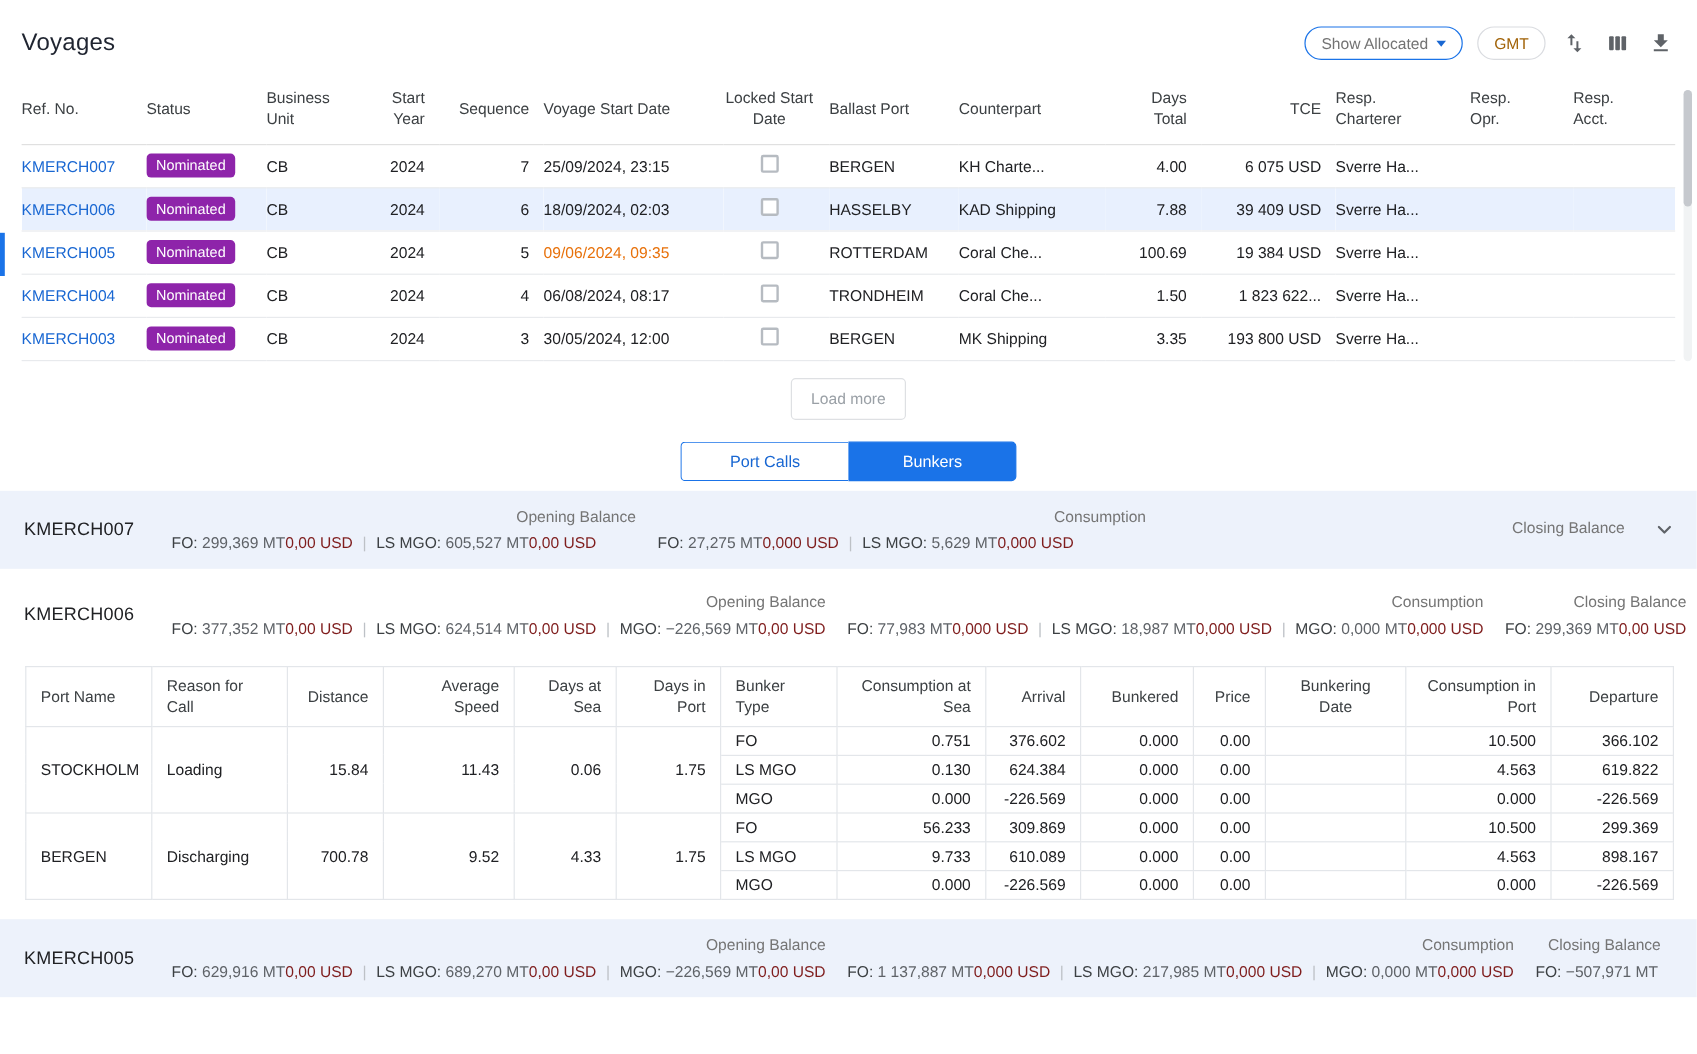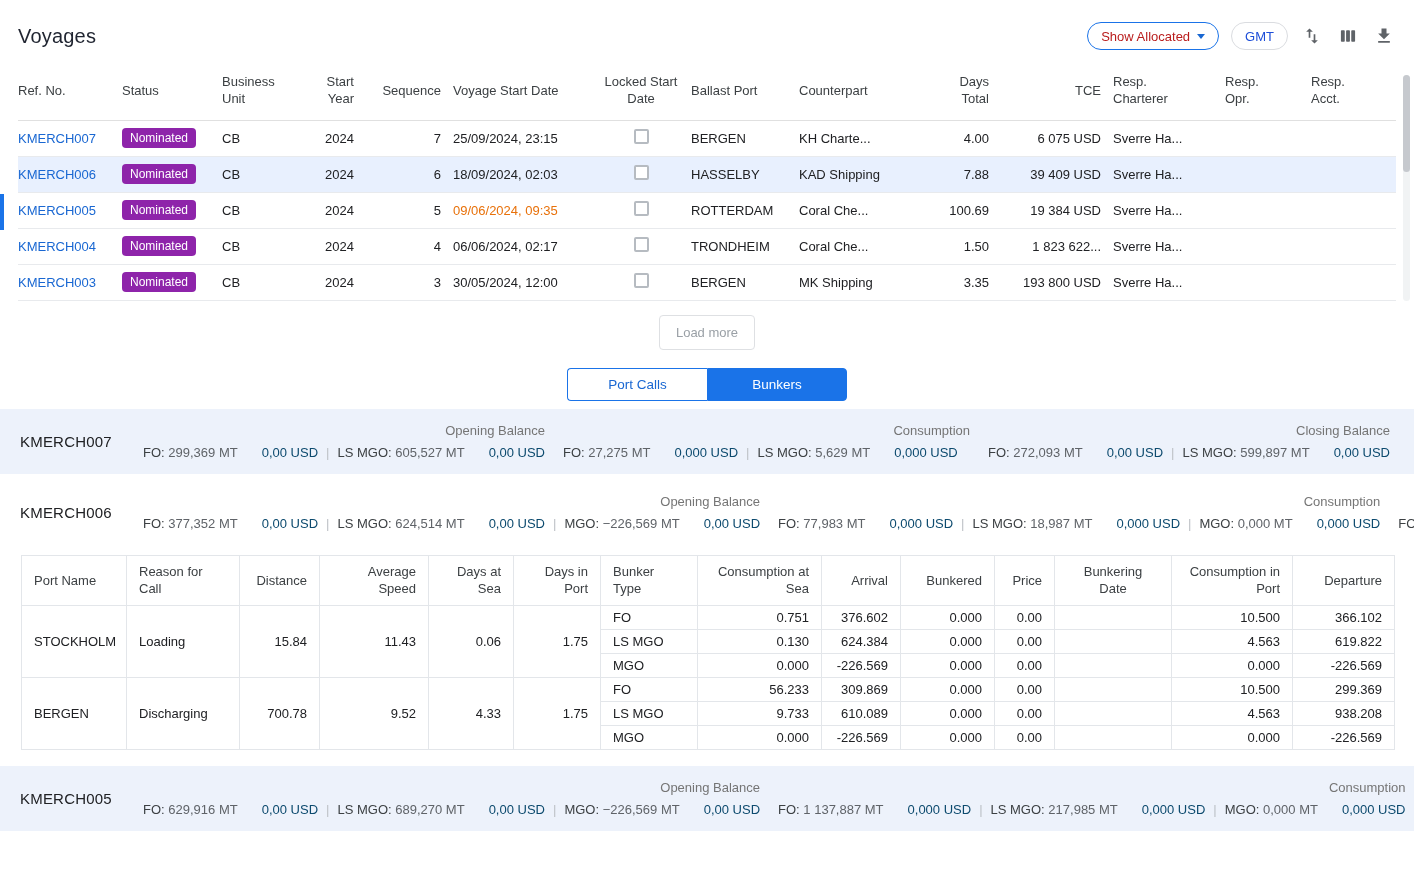"Show Allocated" .pill.blue { color: #b91c1c -> #737373 }
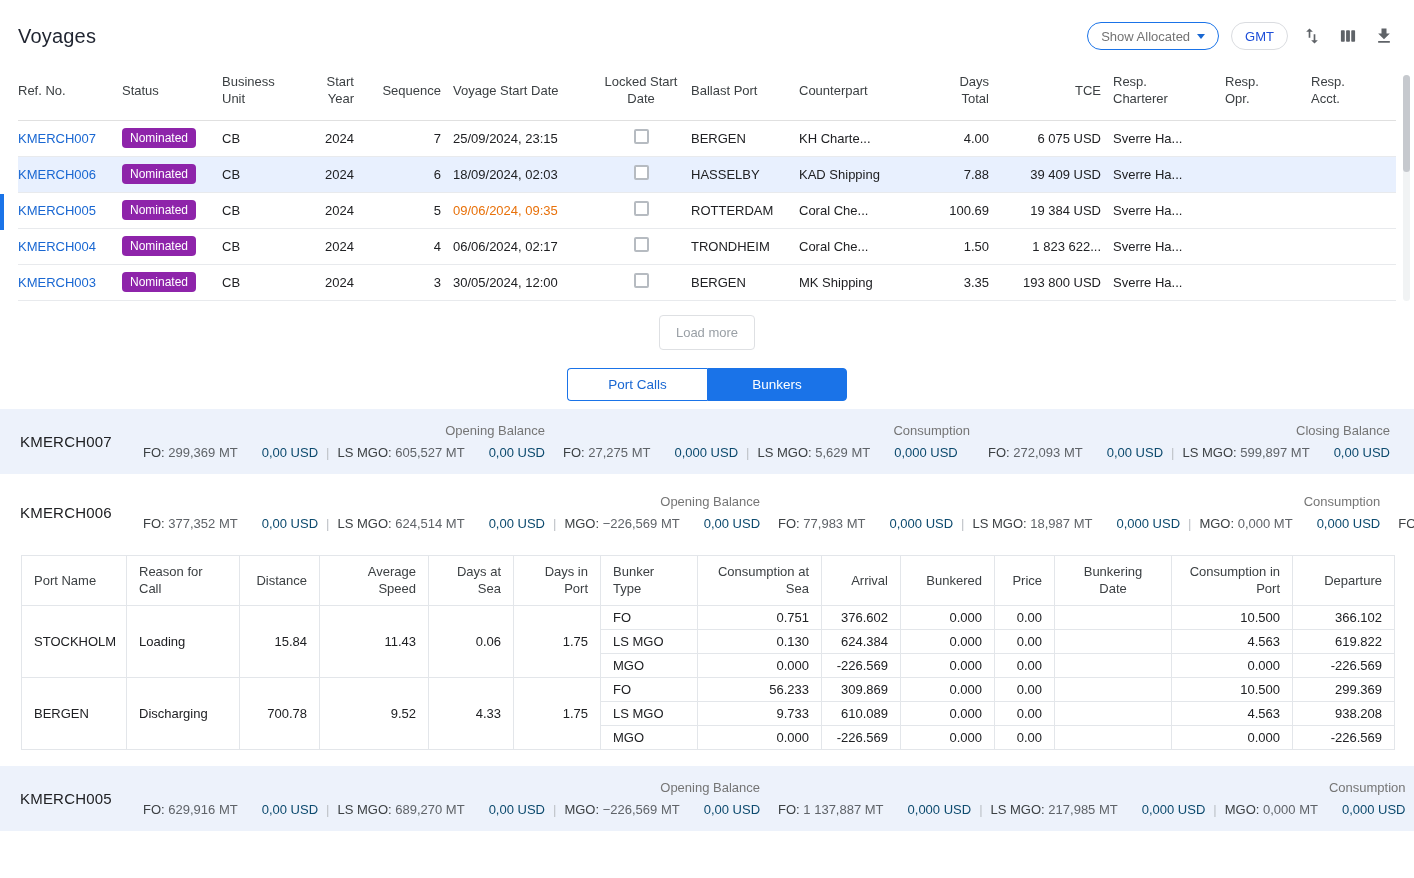"GMT" .pill.gray { color: #1d4ed8 -> #a16207 }
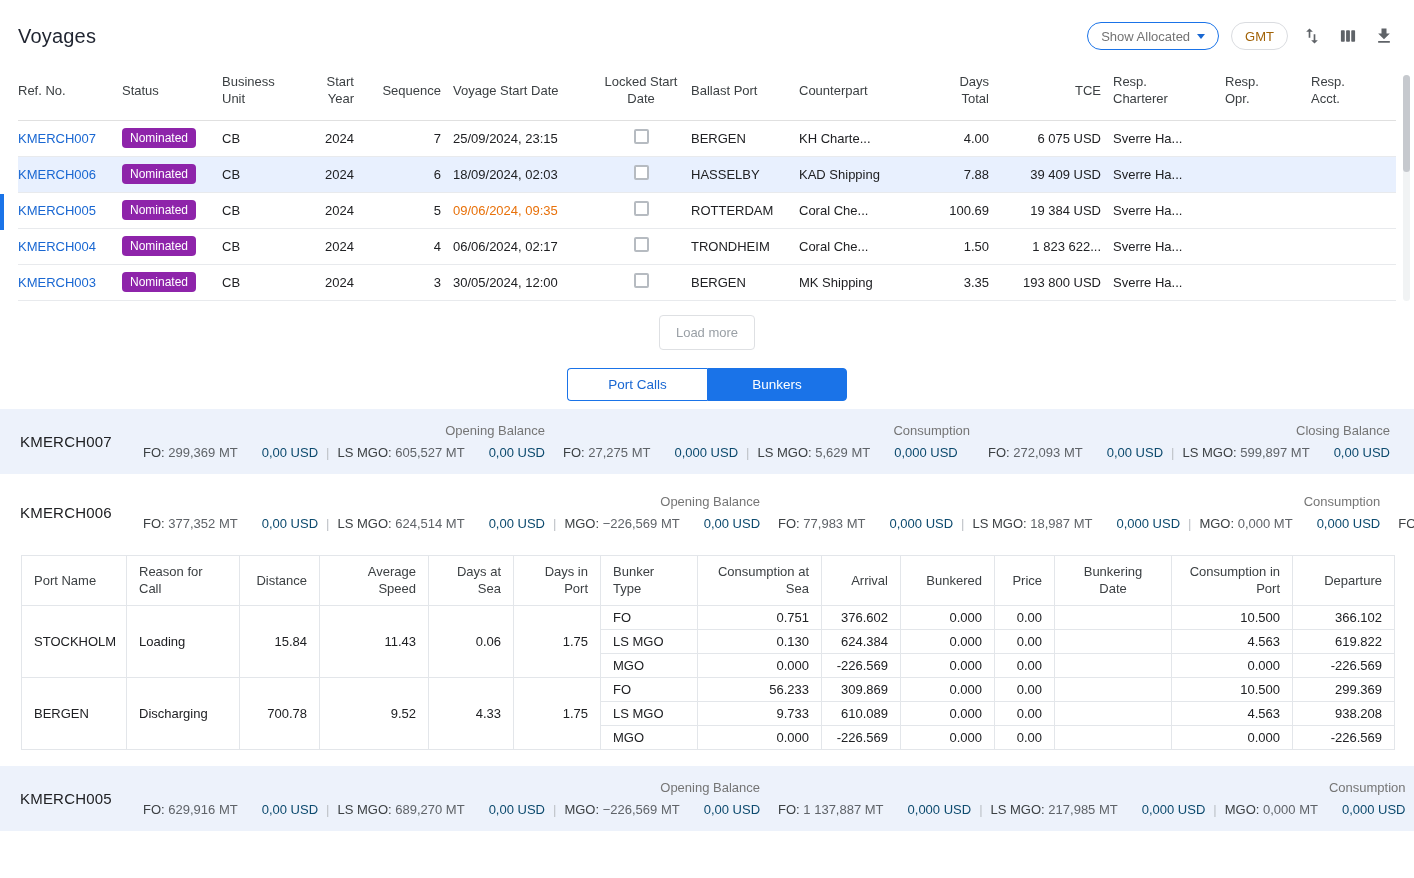"06/06/2024, 02:17" td { text: 06/06/2024, 02:17 -> 06/08/2024, 08:17 }
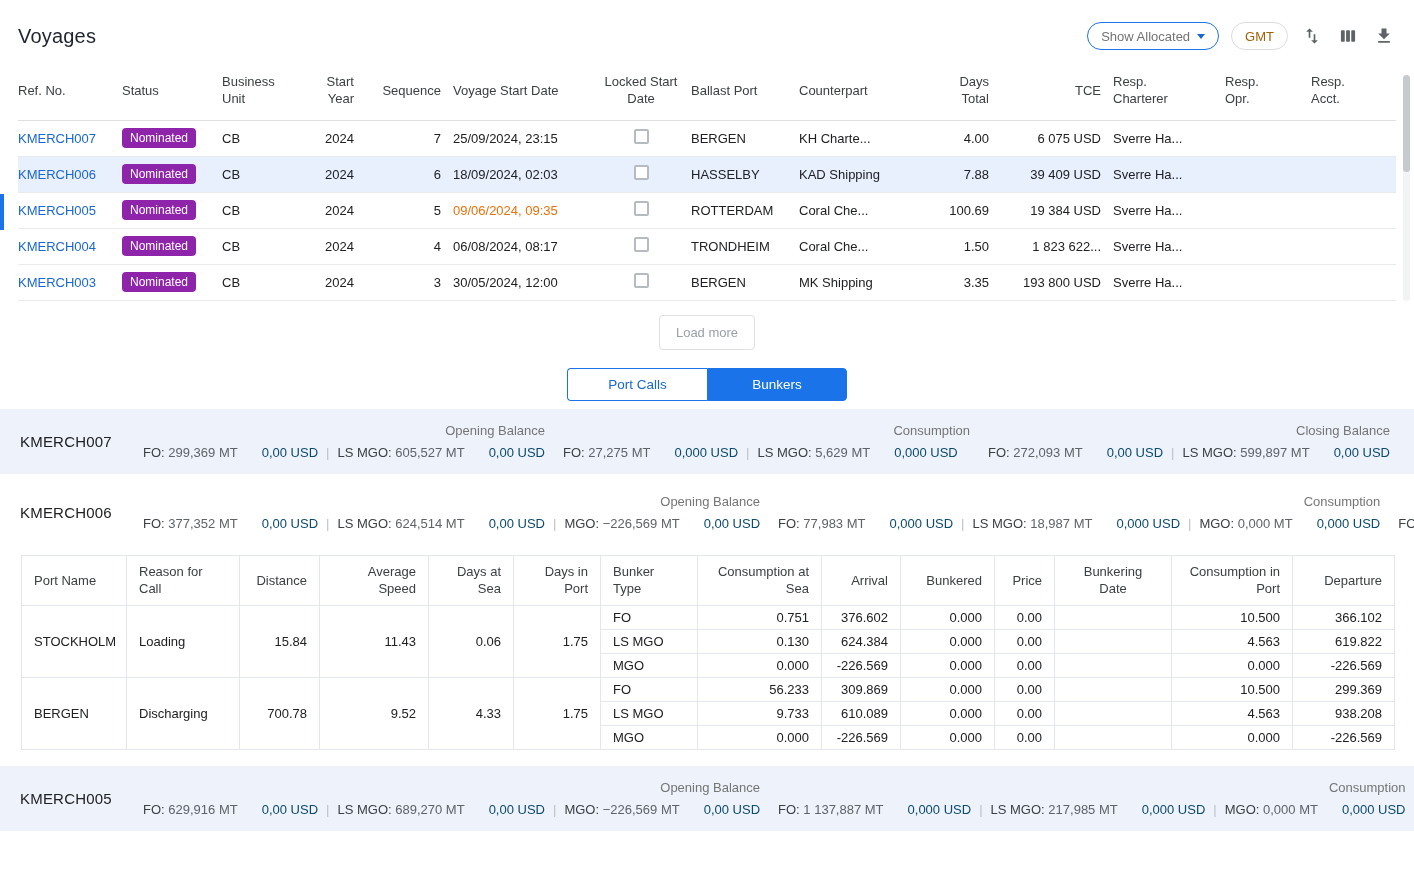"0,00 USD" .fu { color: #0c4a6e -> #7f1d1d; margin-left: 24px -> 0 }
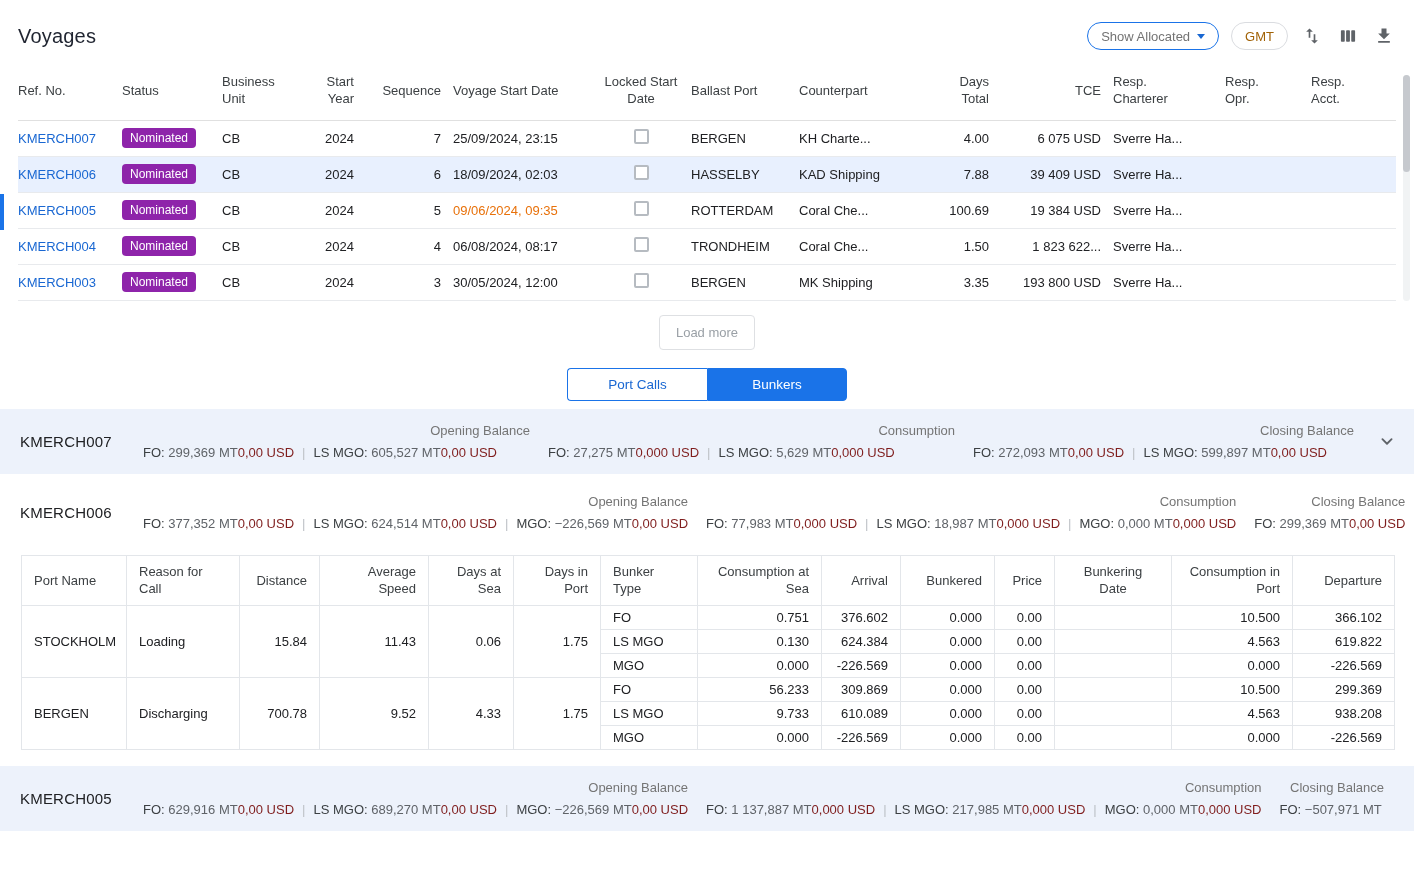"FO: 272,093 MT0,00 USD |" div.bline { html: <div><span><span>FO:</span> <span>272,093 MT</span><span>0,00 USD</span></span><span>|</span><span><span>LS MGO:</span> <span>599,897 MT</span><span>0,00 USD</span></span></div> -> none }
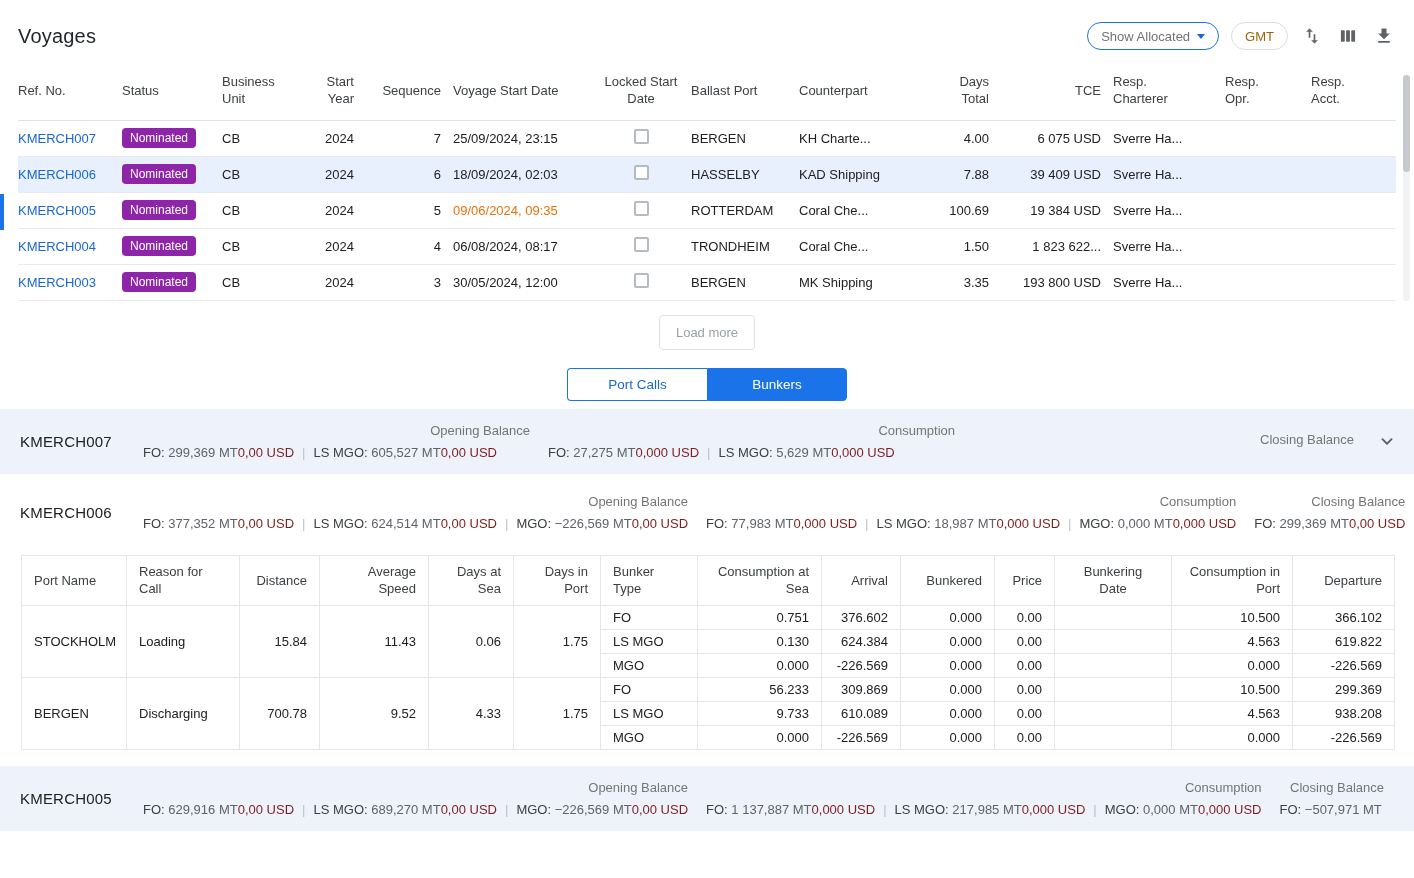"938.208" td.ar { text: 938.208 -> 898.167 }
